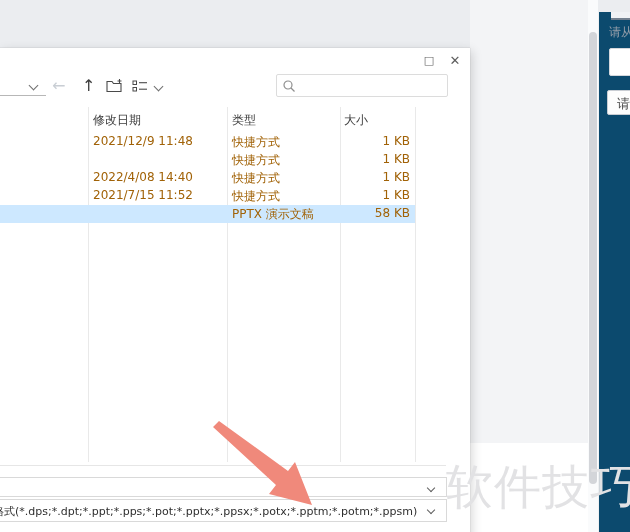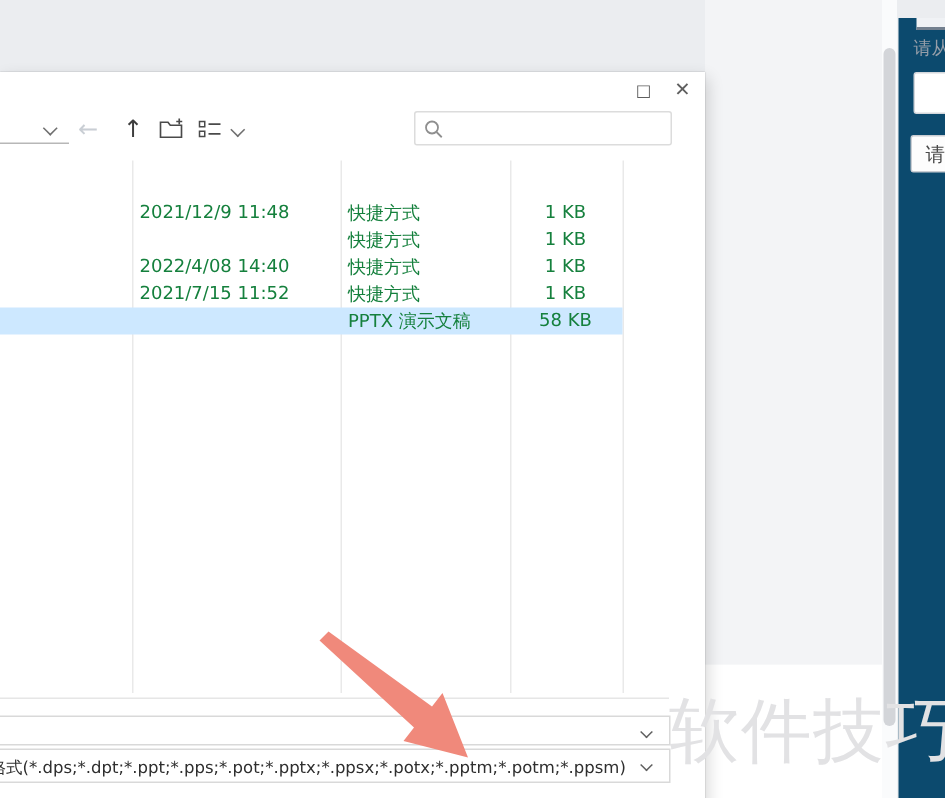"修改日期" div.lhead { html: none -> <div> <span>修改日期</span> <span>类型</span> <span>大小</span> </div> }
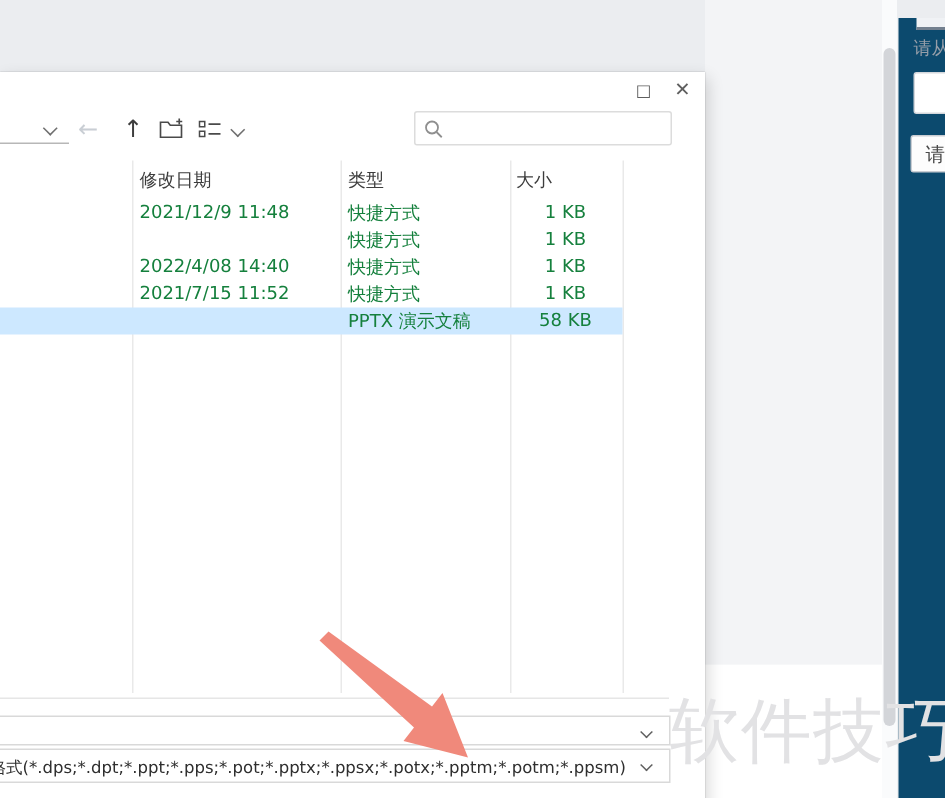"2021/12/9 11:48" .lrow { color: #15803d -> #a16207 }
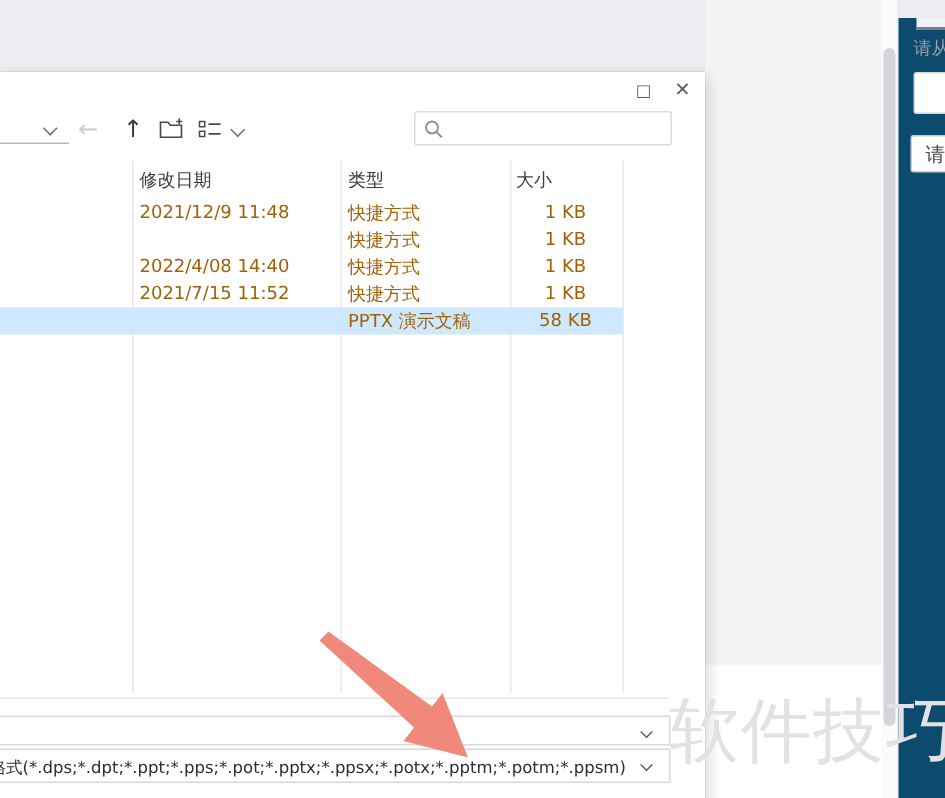"1 KB" .c-size { text-align: center -> right }
